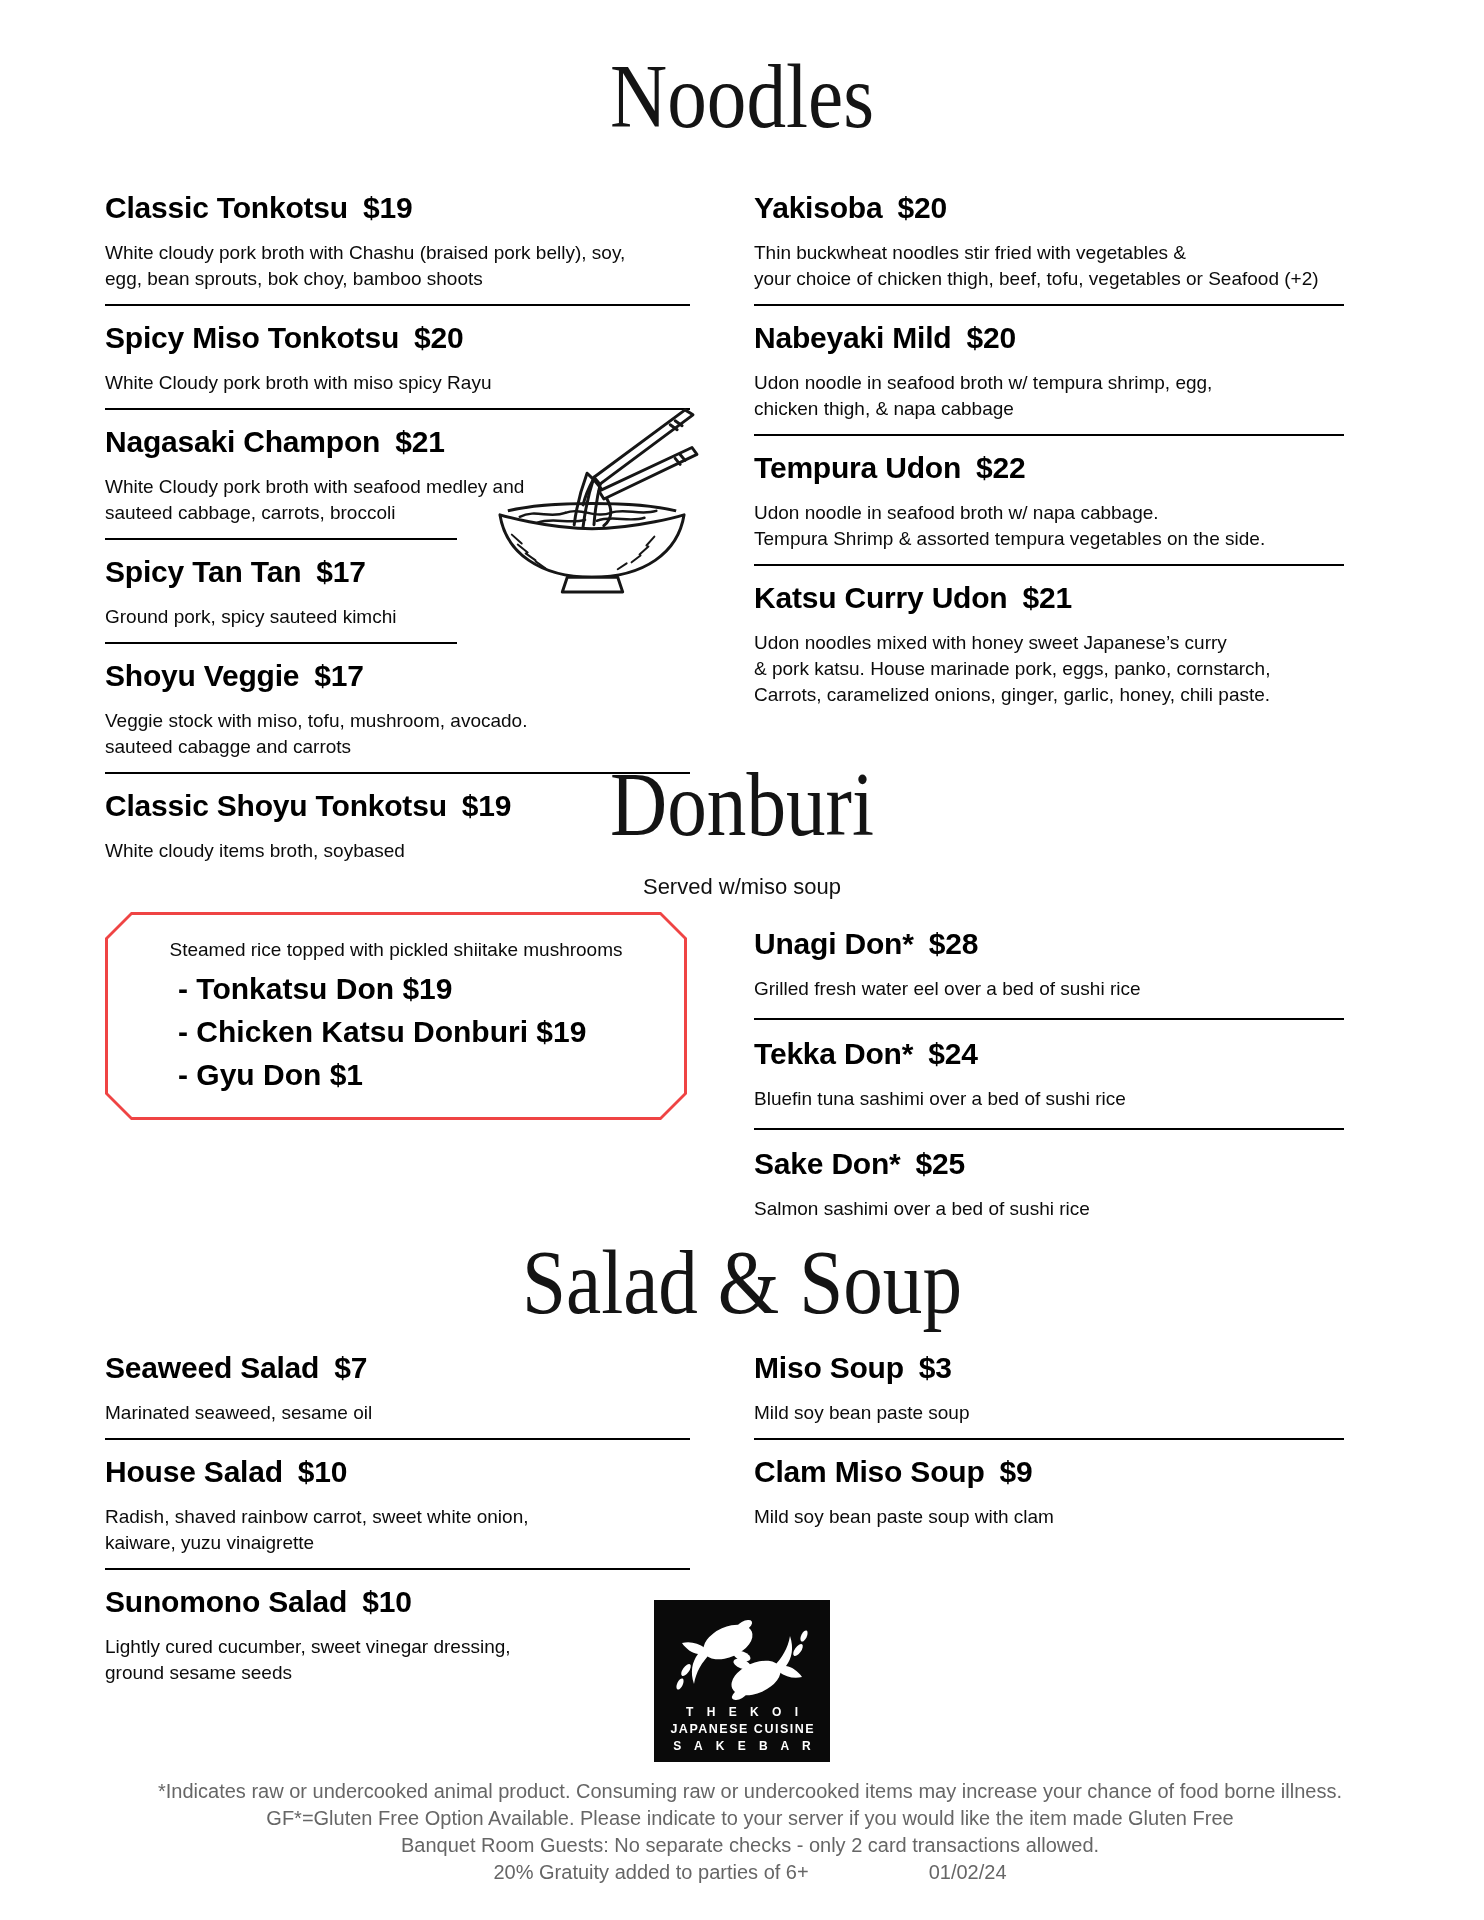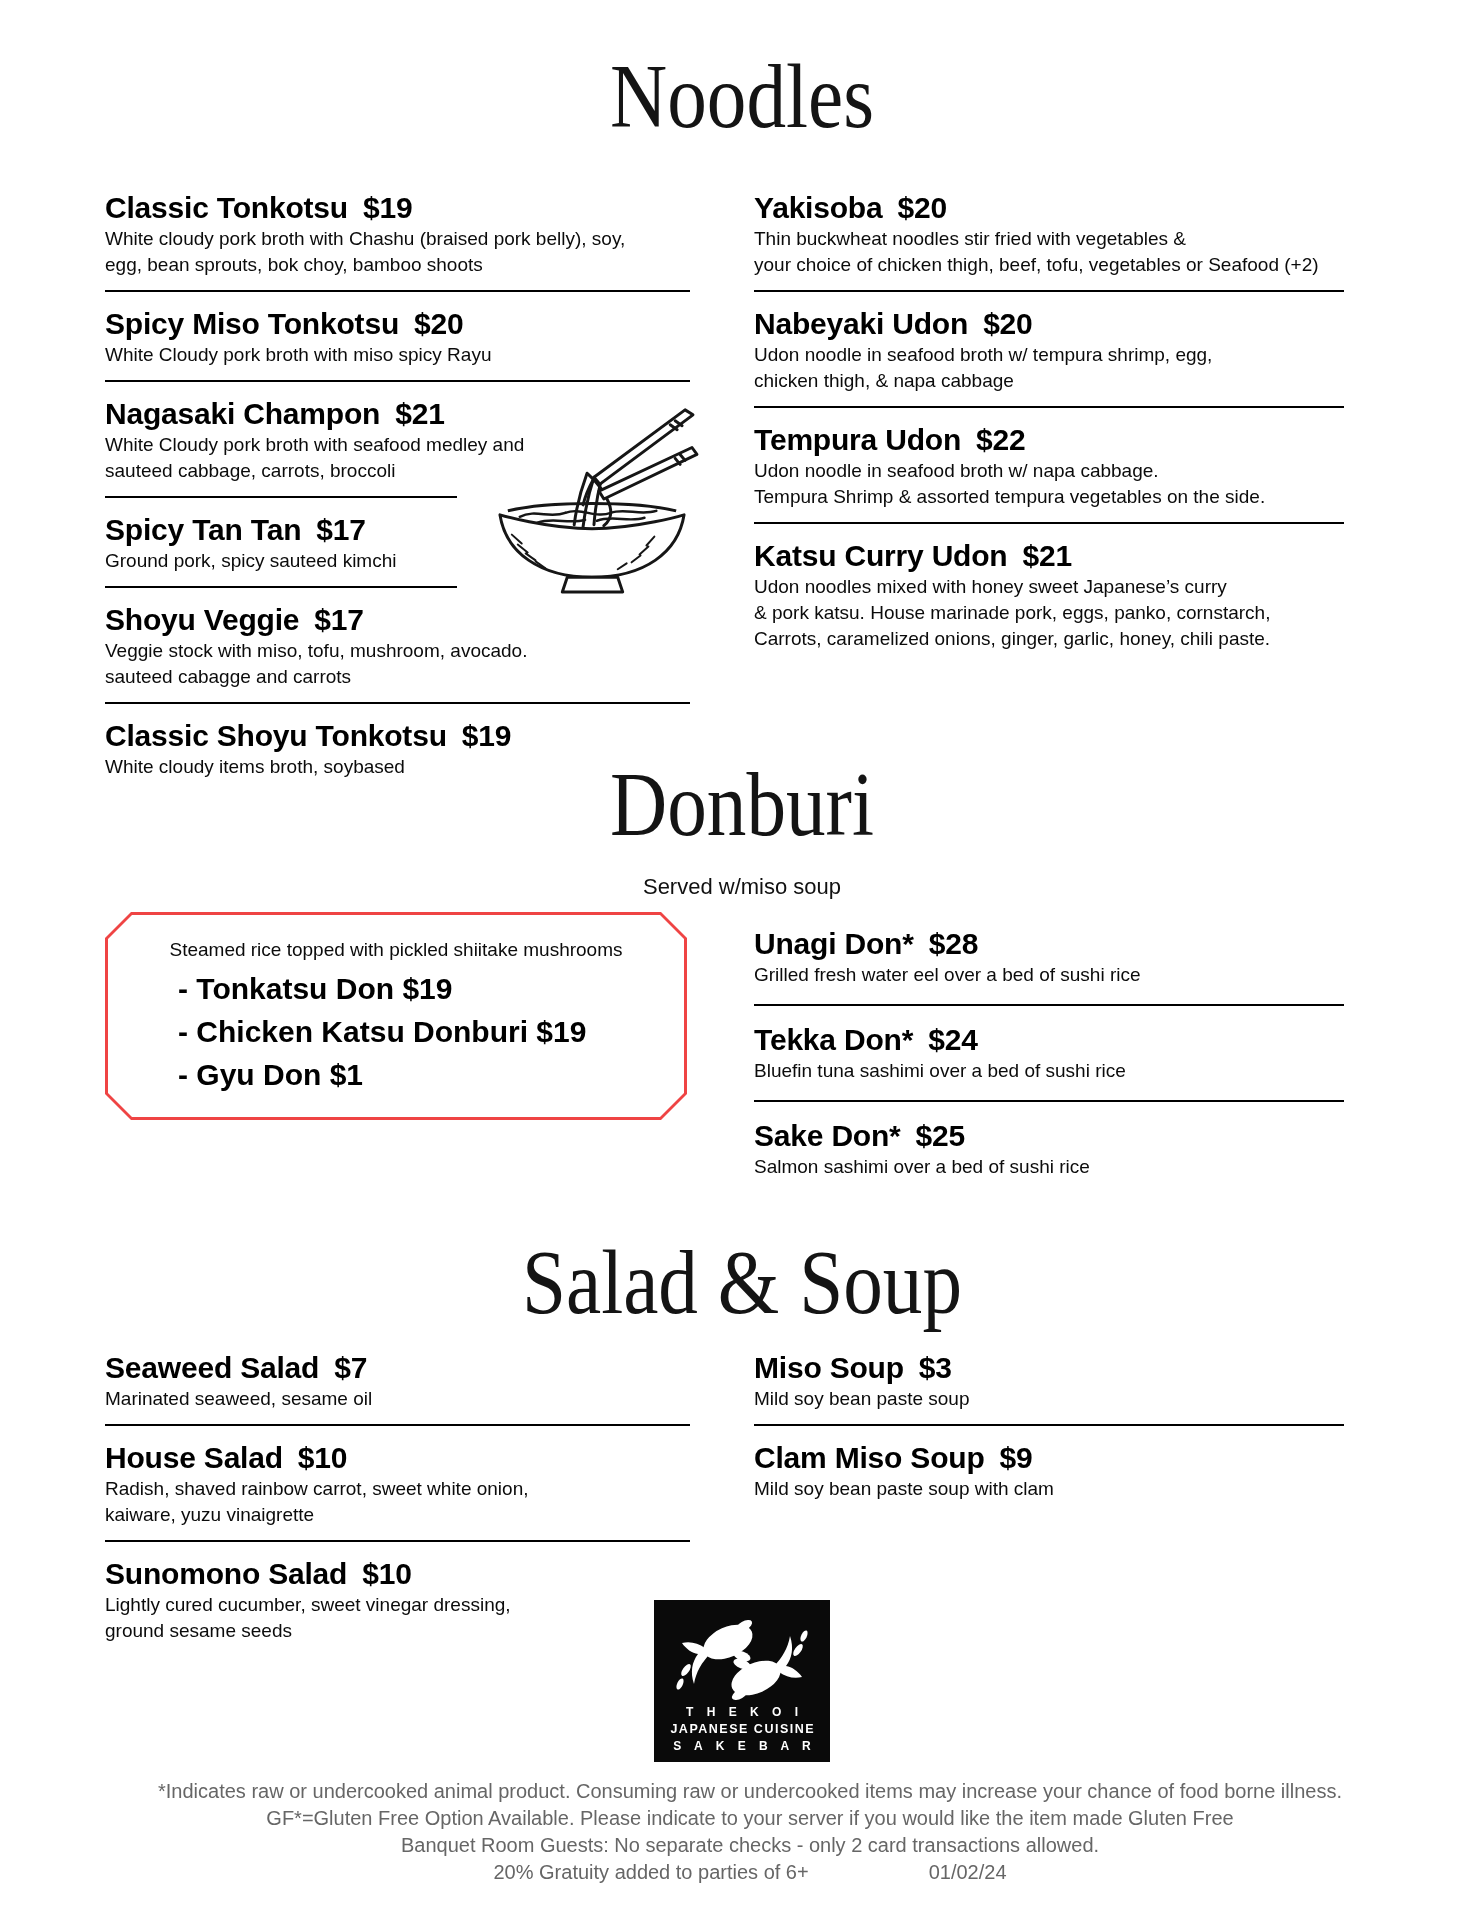"White cloudy pork broth with" .mi-desc { margin-top: 2px -> 16px }
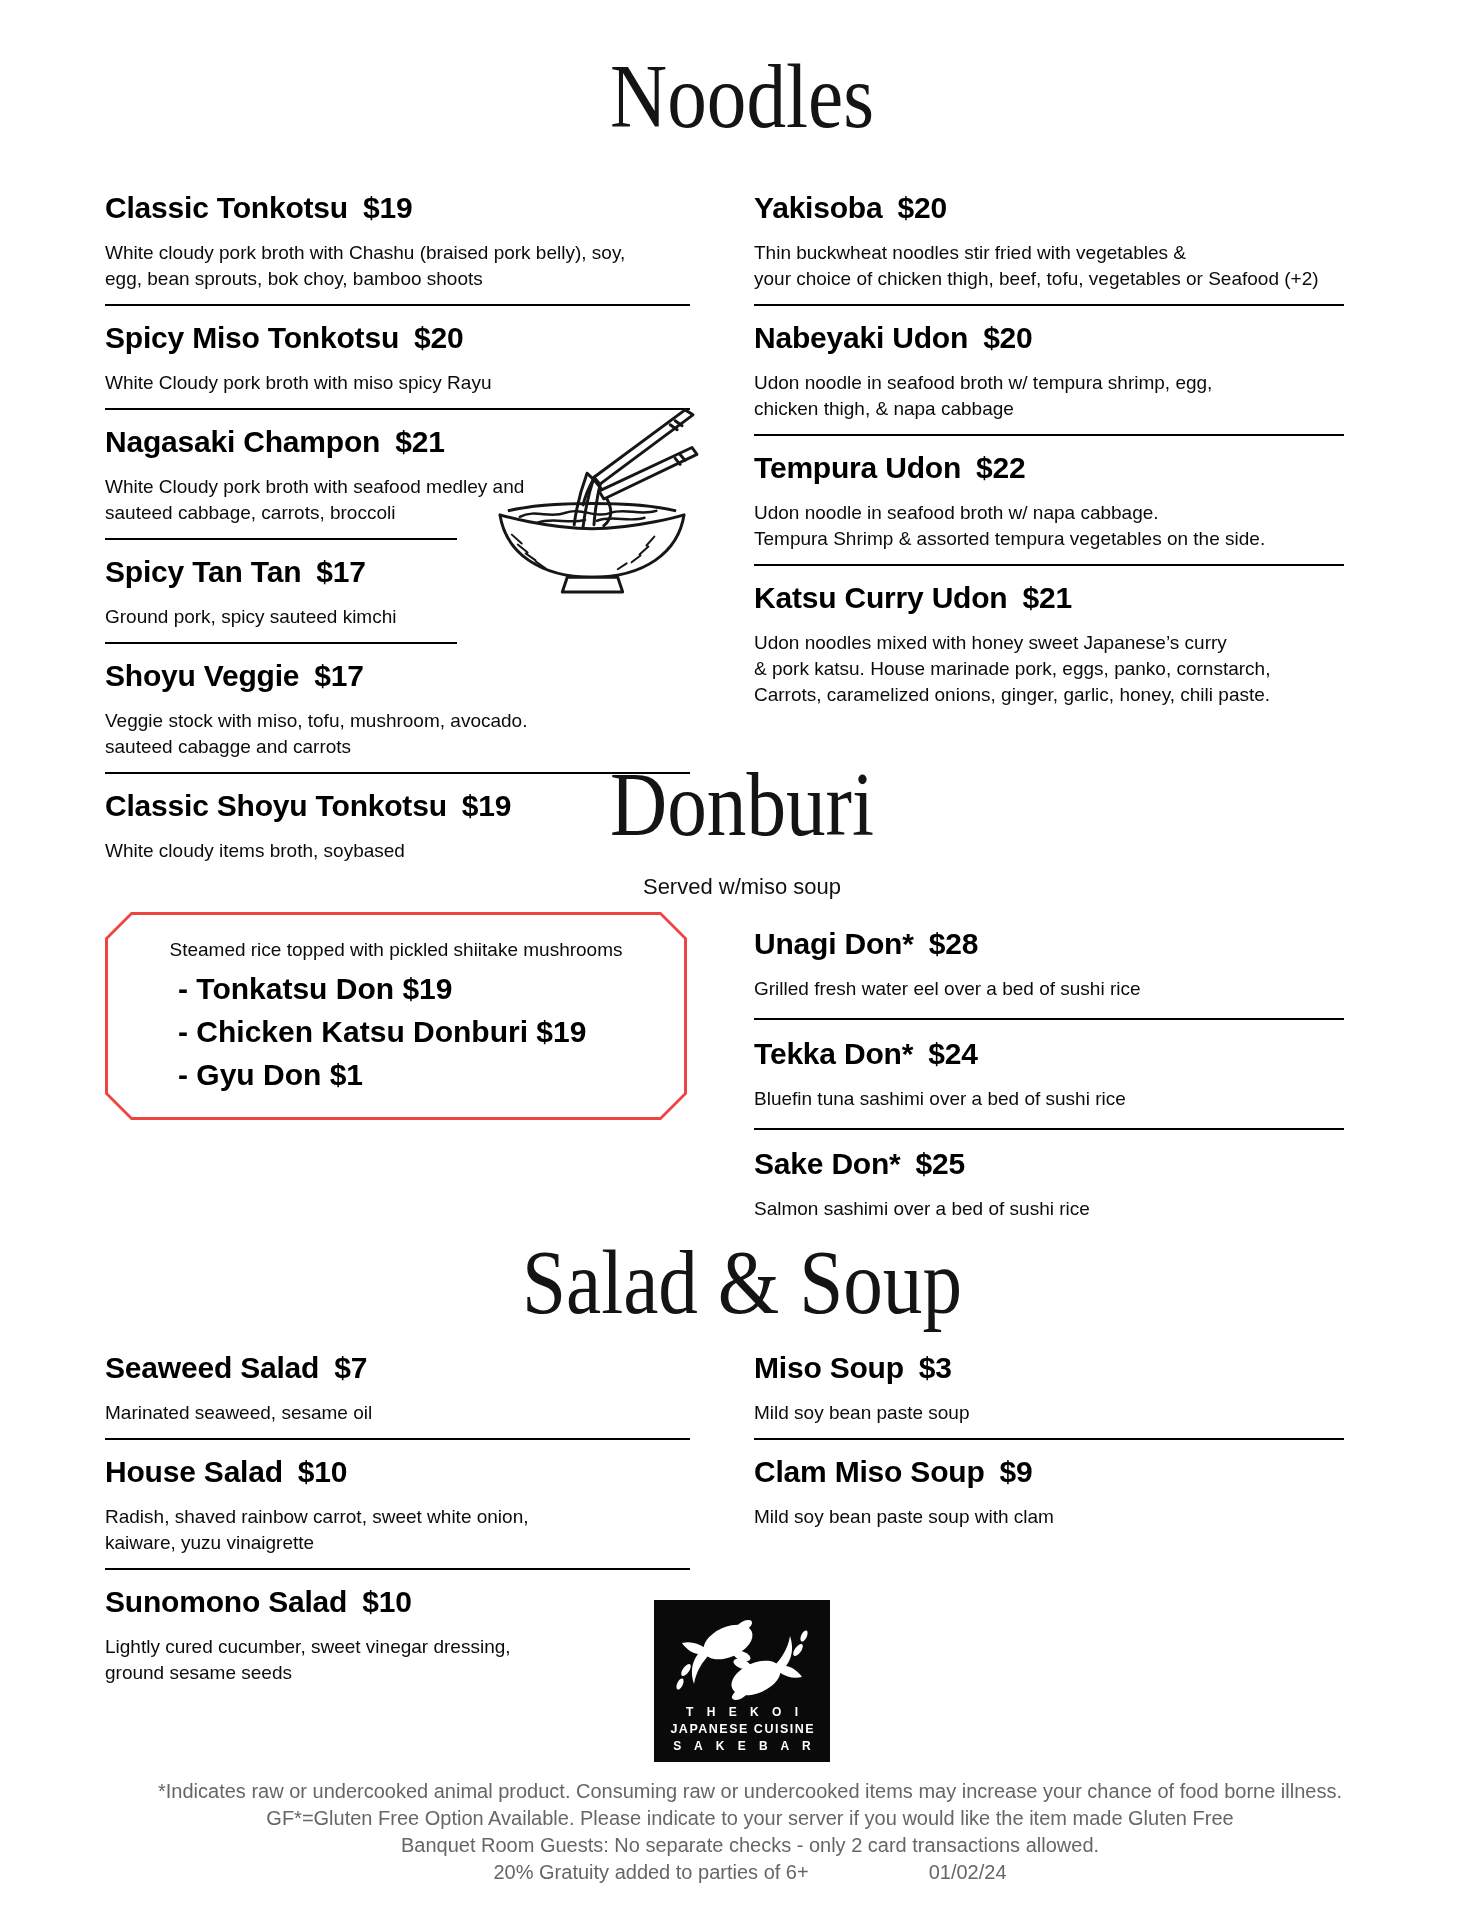"Nabeyaki Udon" span { text: Udon -> Mild }
